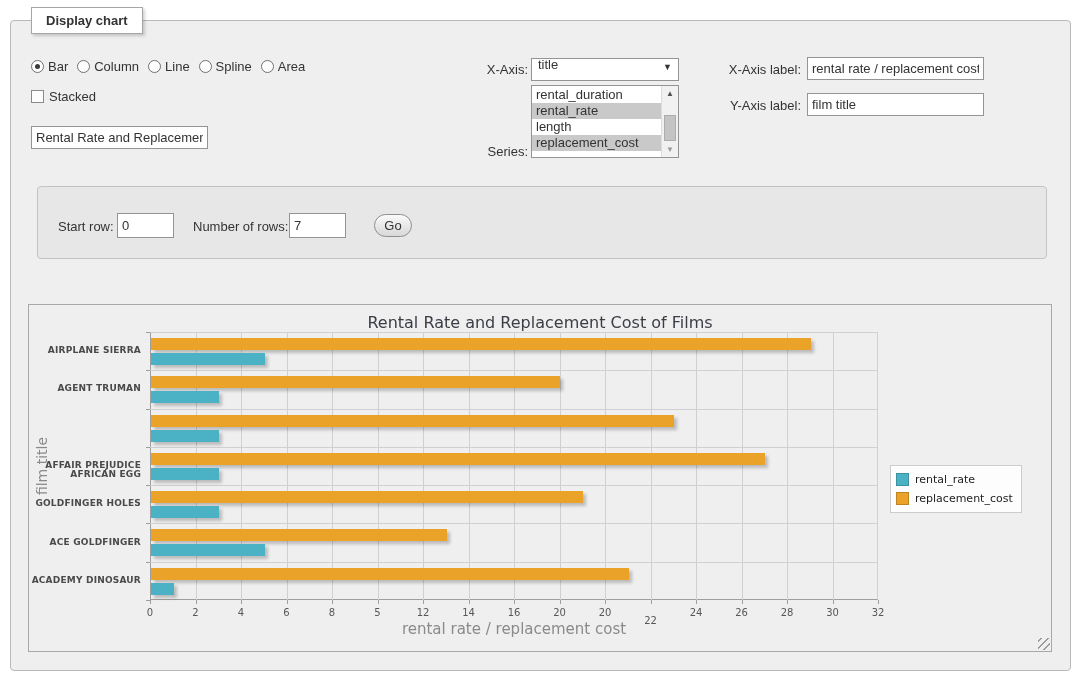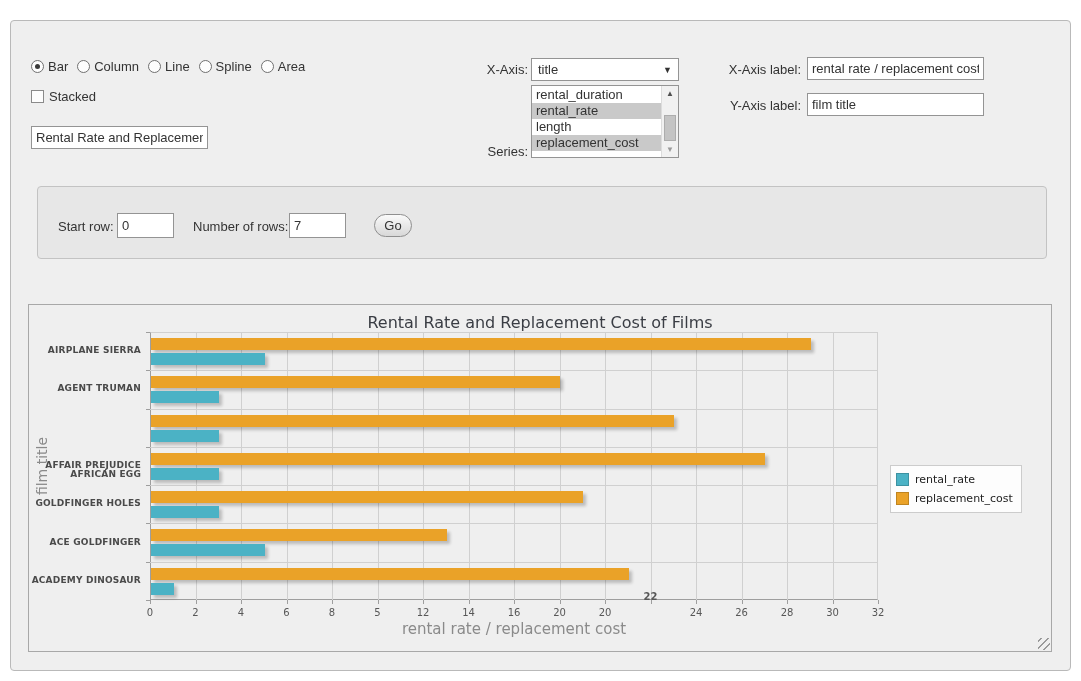"Display chart" div.legend-box { html: none -> <div>Display chart</div> }
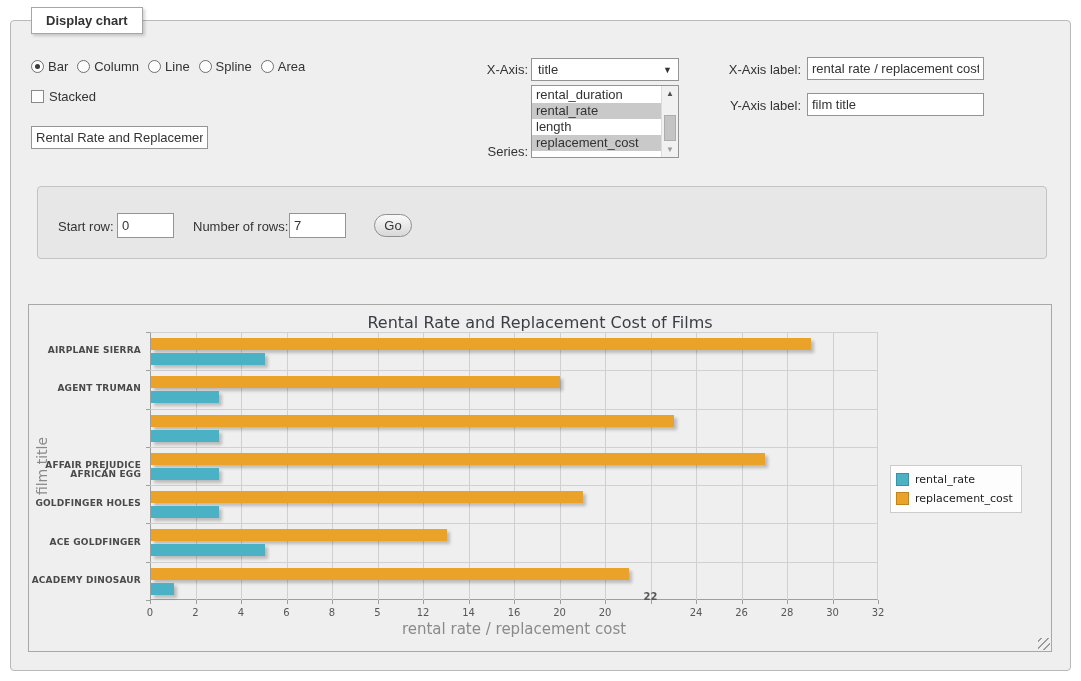"title" .sel-xaxis { align-items: center -> flex-end; padding: 0 6px -> 8px 6px }
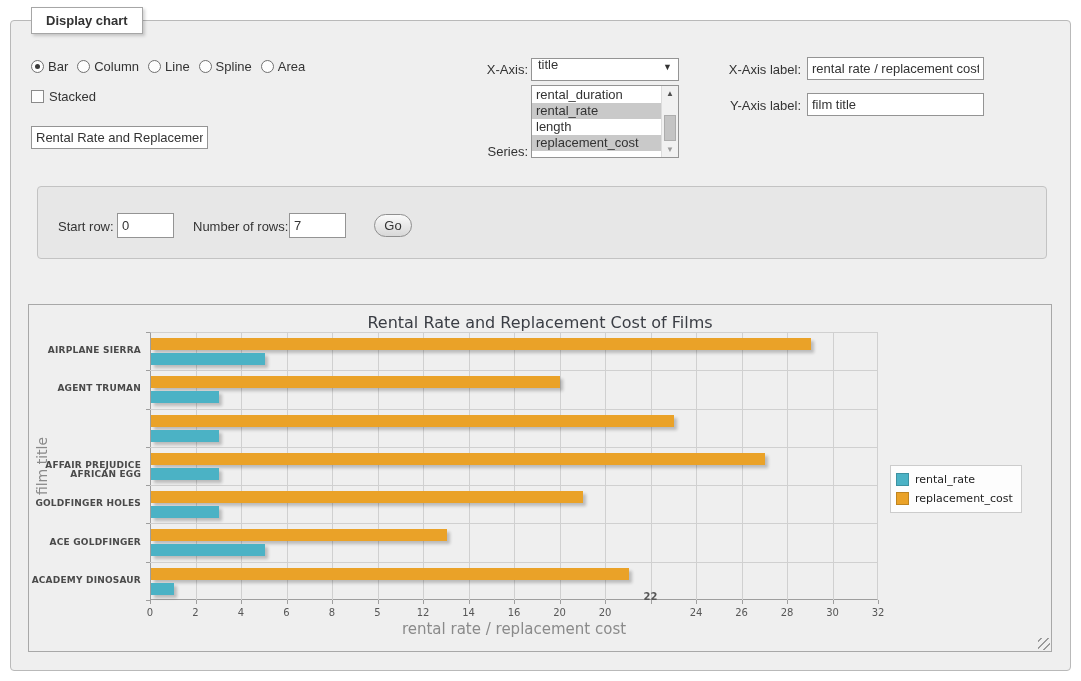"22" div.xtick-label { font-weight: bold -> none; top: 286px -> 310px }
